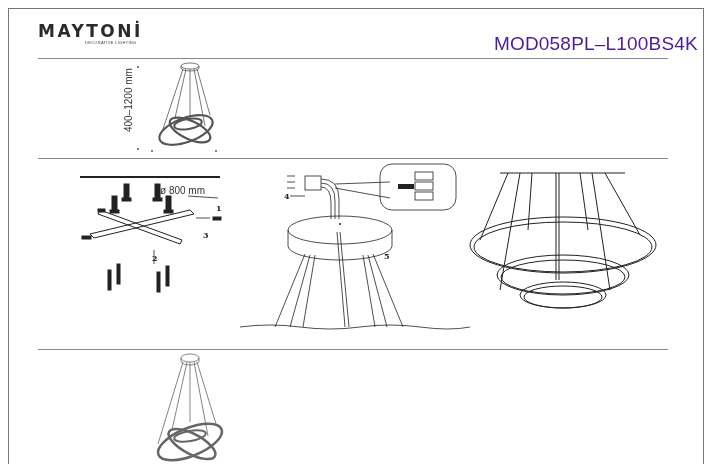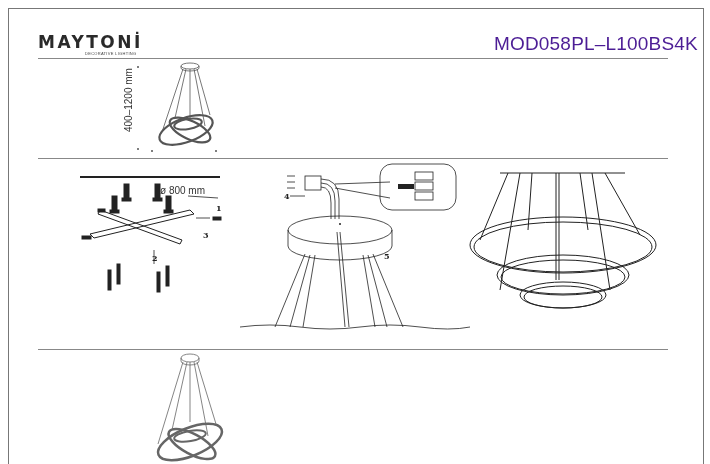"MAYTONİ" .brand { margin-top: 11px -> none }
